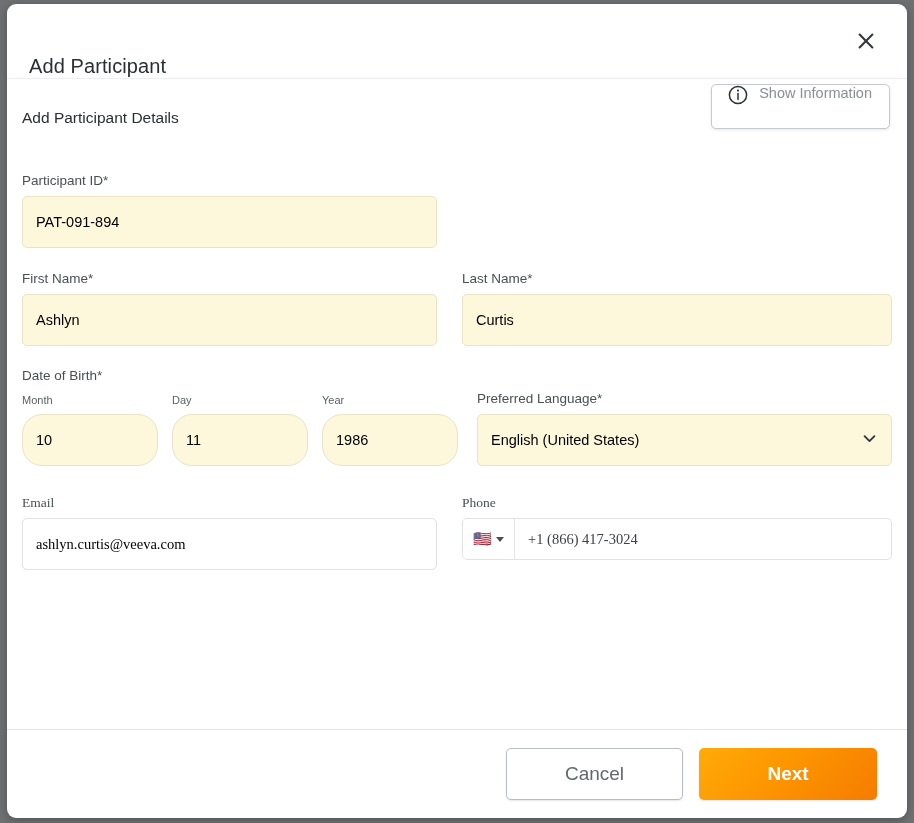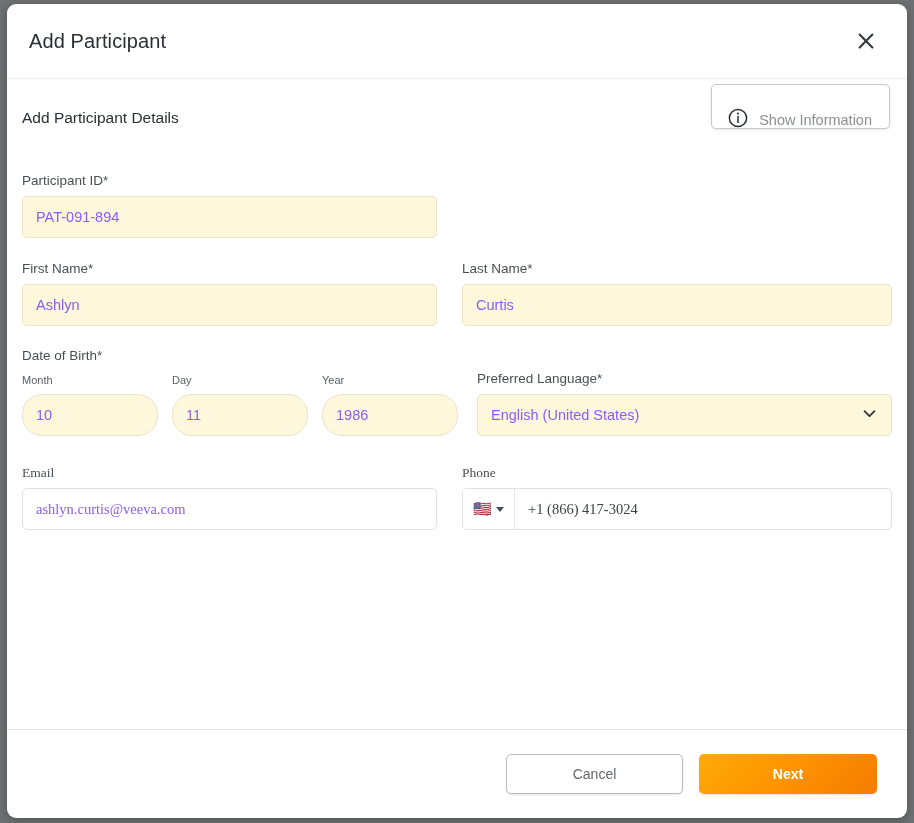"Add Participant" .modal-header { align-items: center -> flex-end }
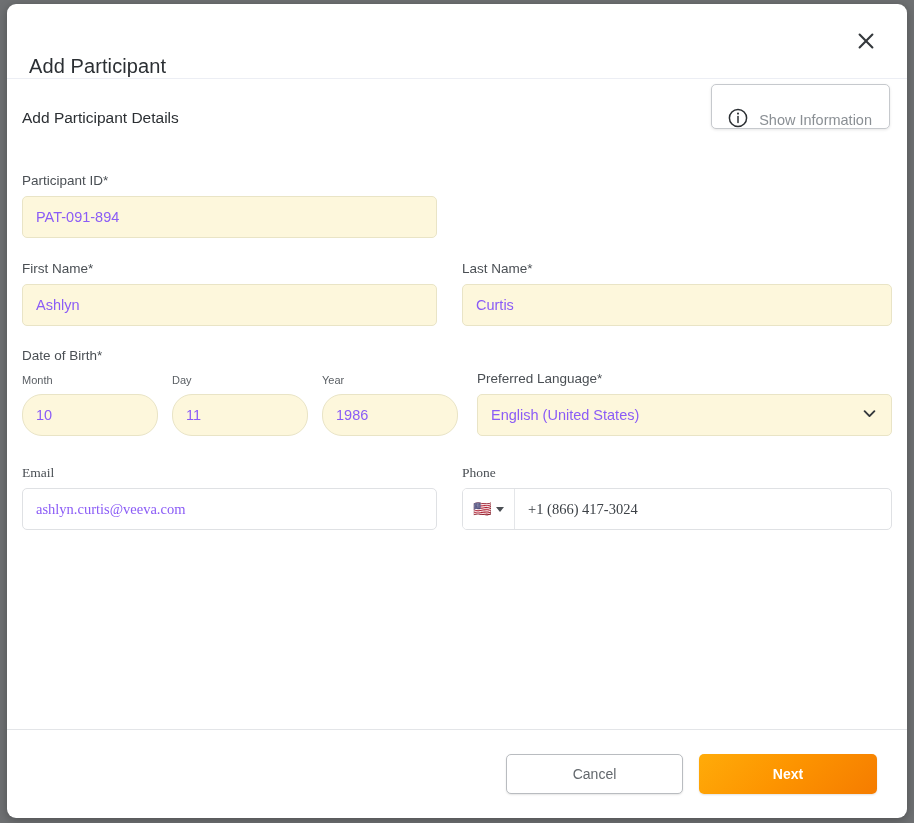"Show Information" .info-button { align-items: flex-end -> flex-start }
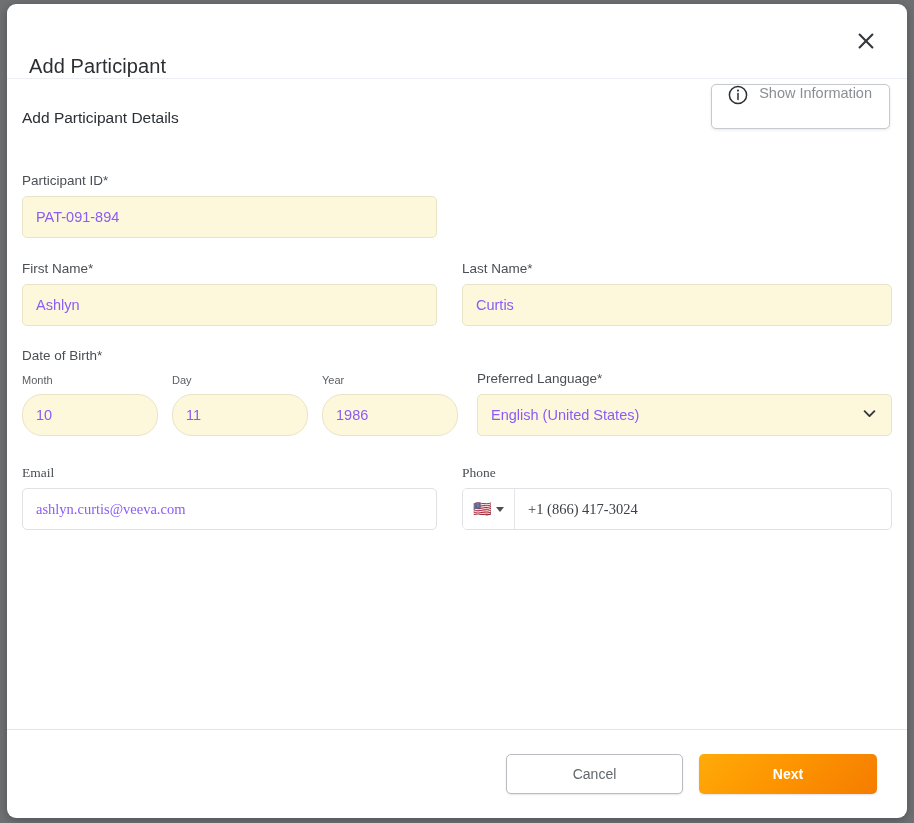"PAT-091-894" .input-box { color: #8b5cf6 -> #000000; height: 42px -> 52px }
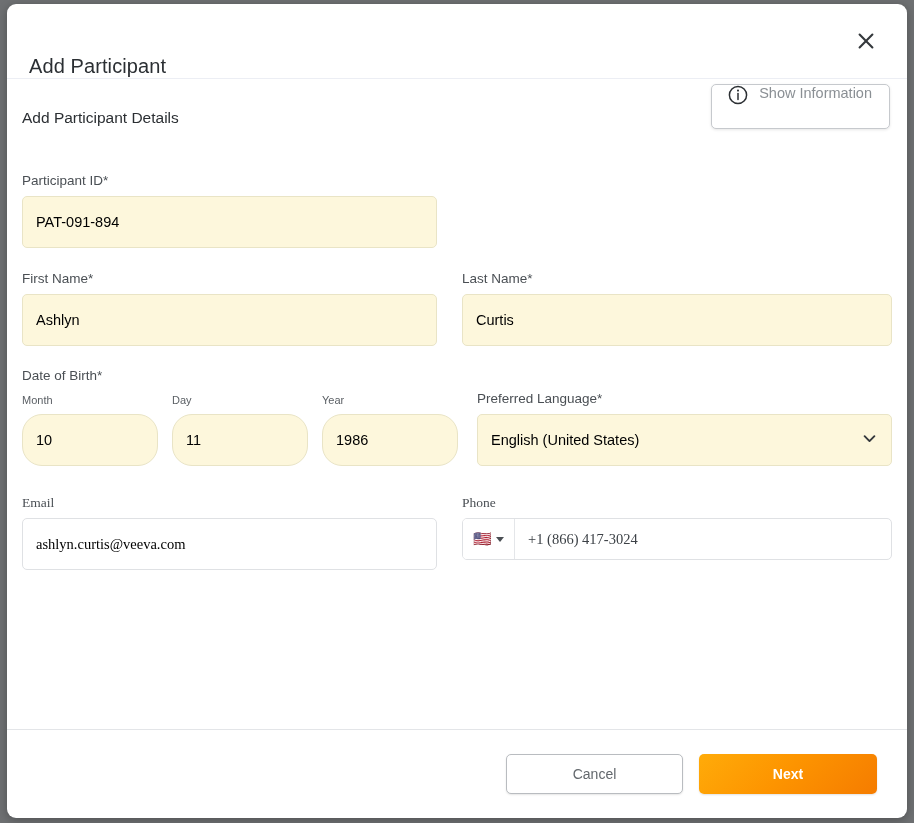"Cancel" .btn { font-size: 14px -> 19px; height: 40px -> 52px }
